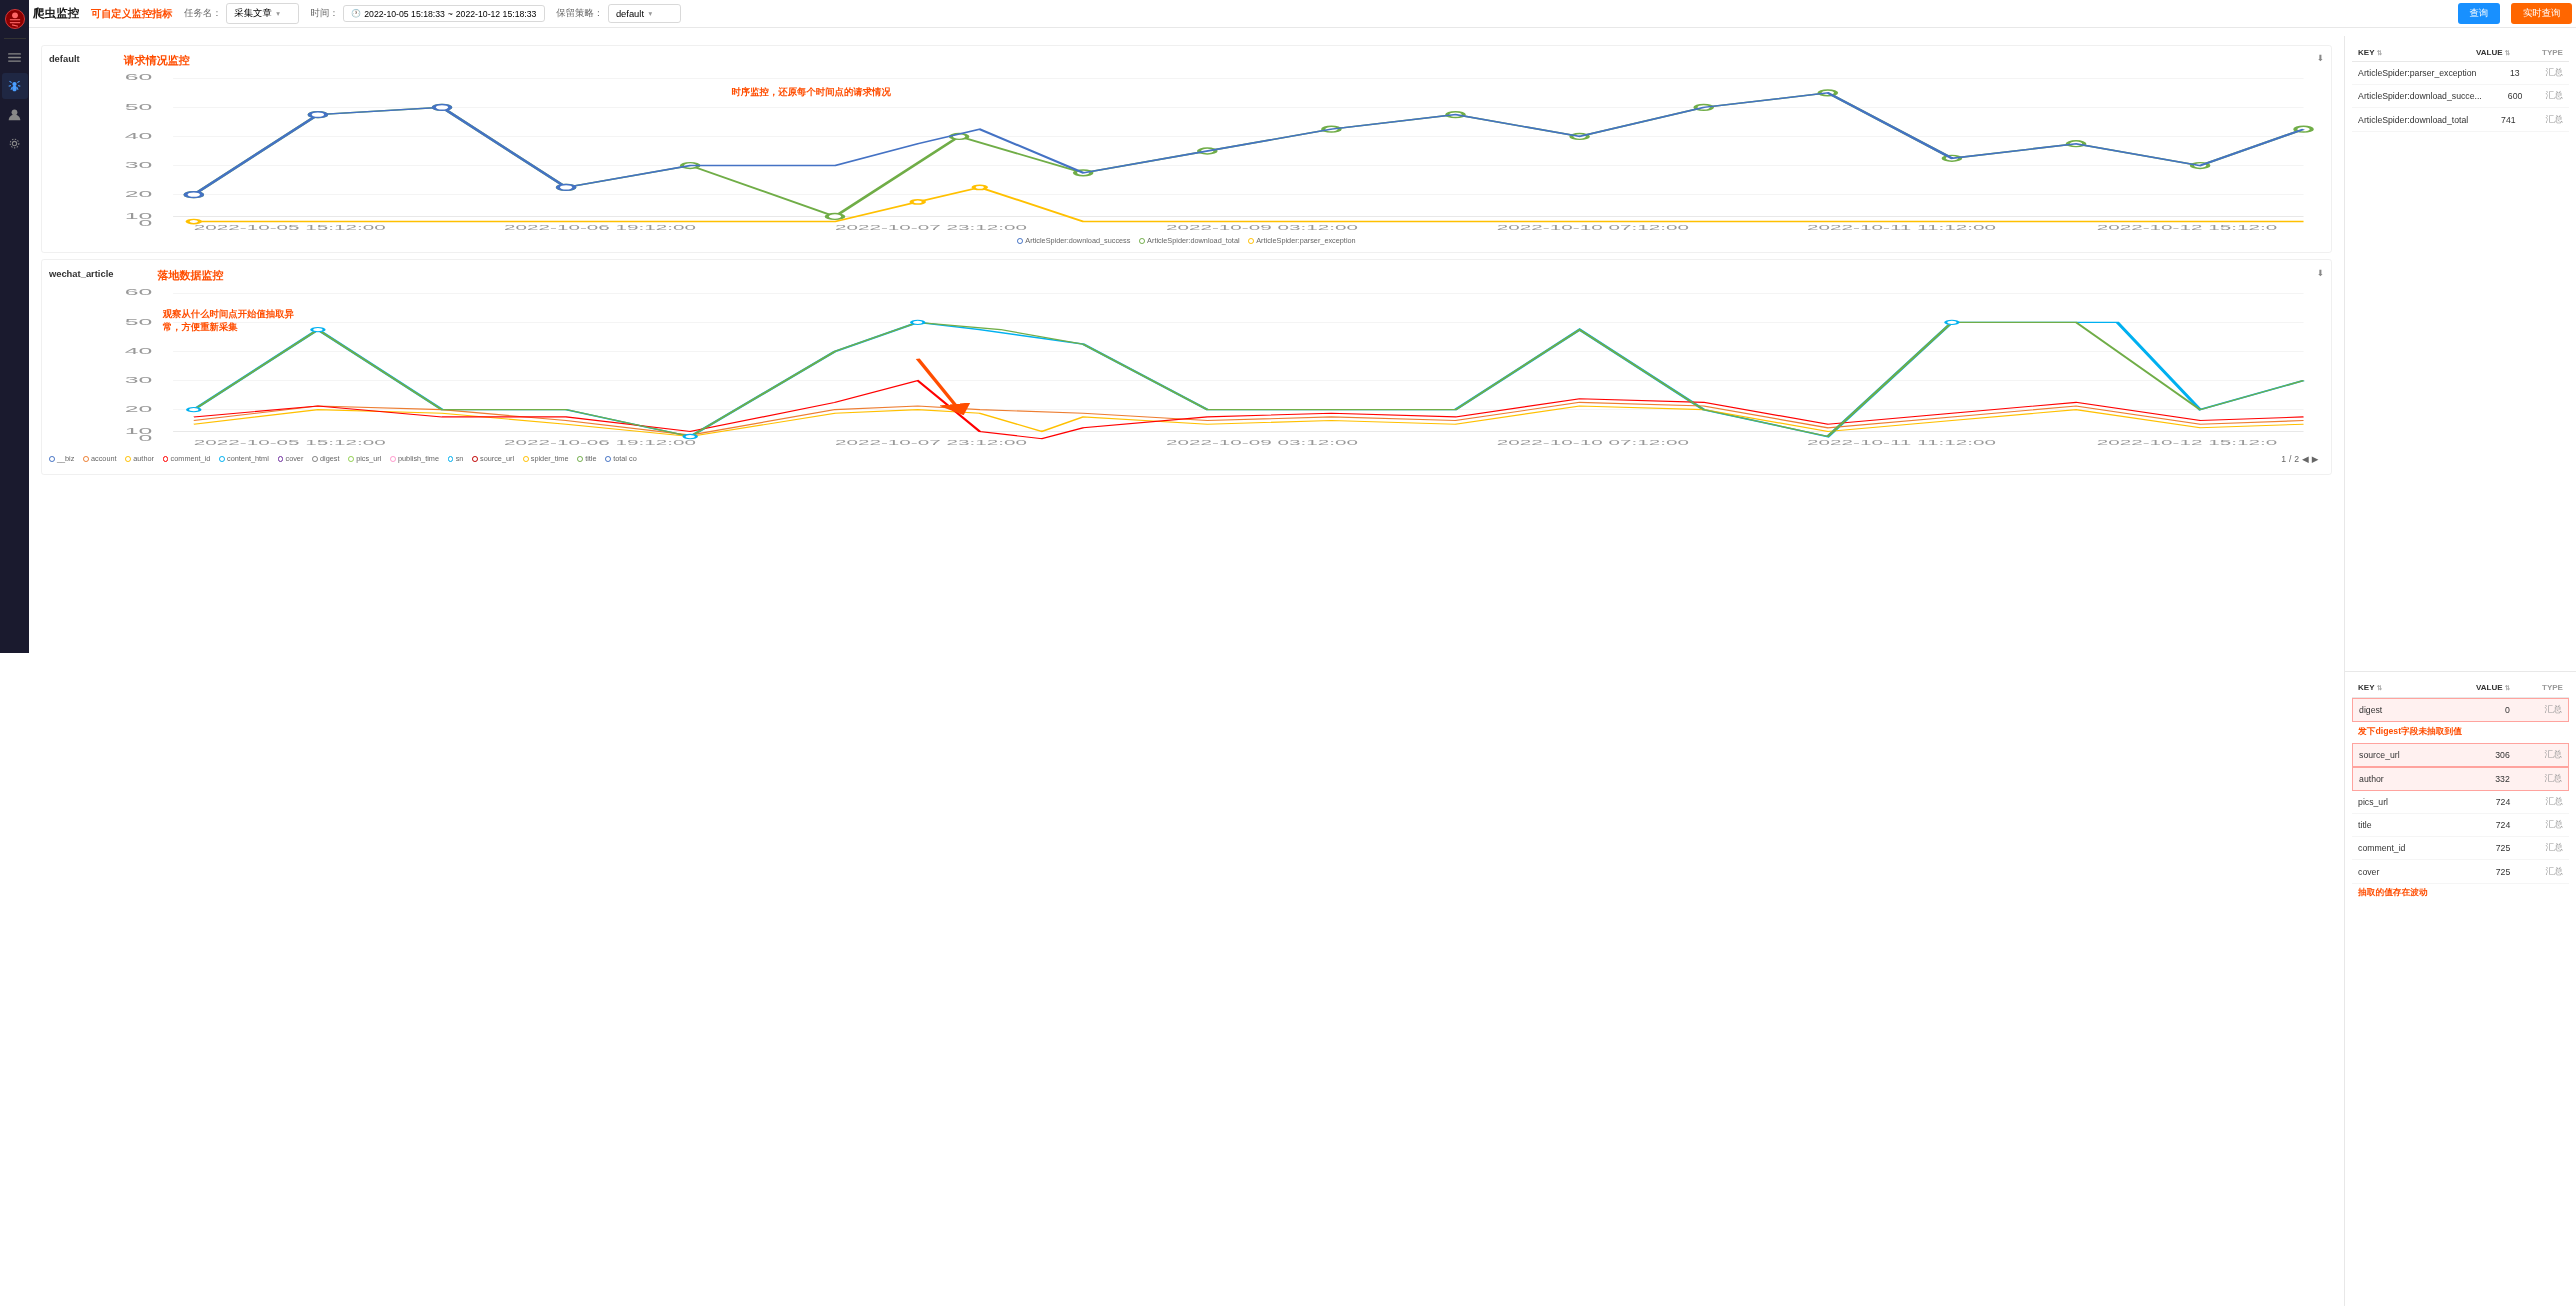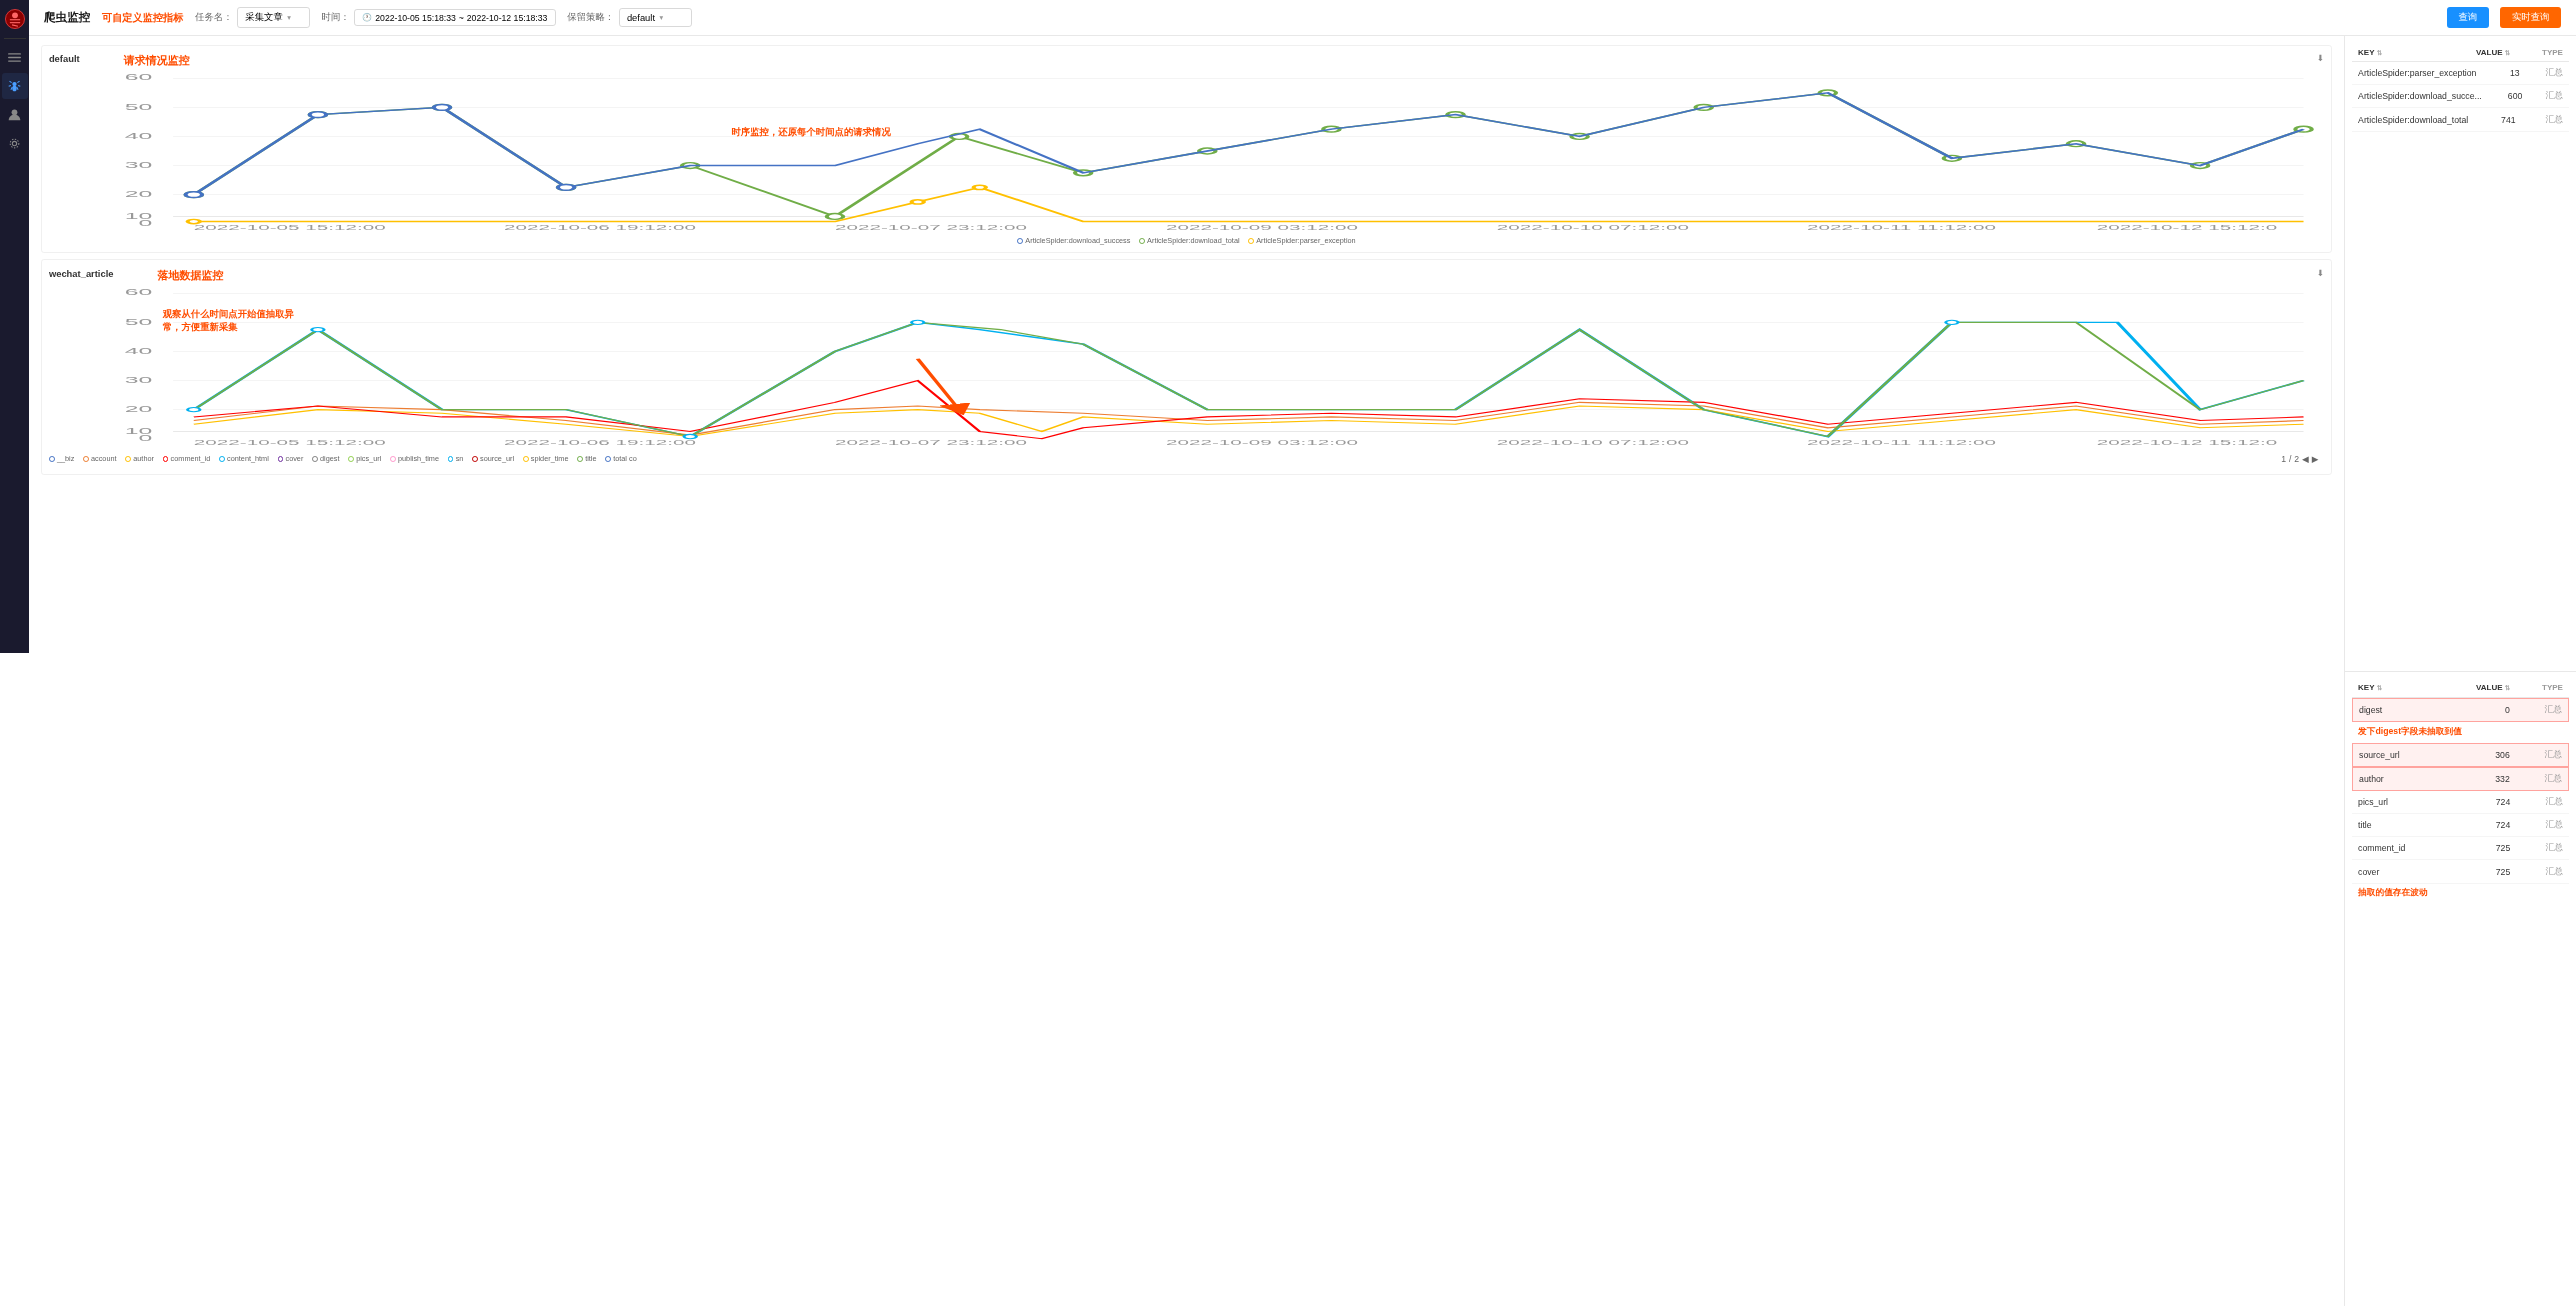"爬虫监控" .header { height: 36px -> 28px; padding: 0 15px -> 0 4px }
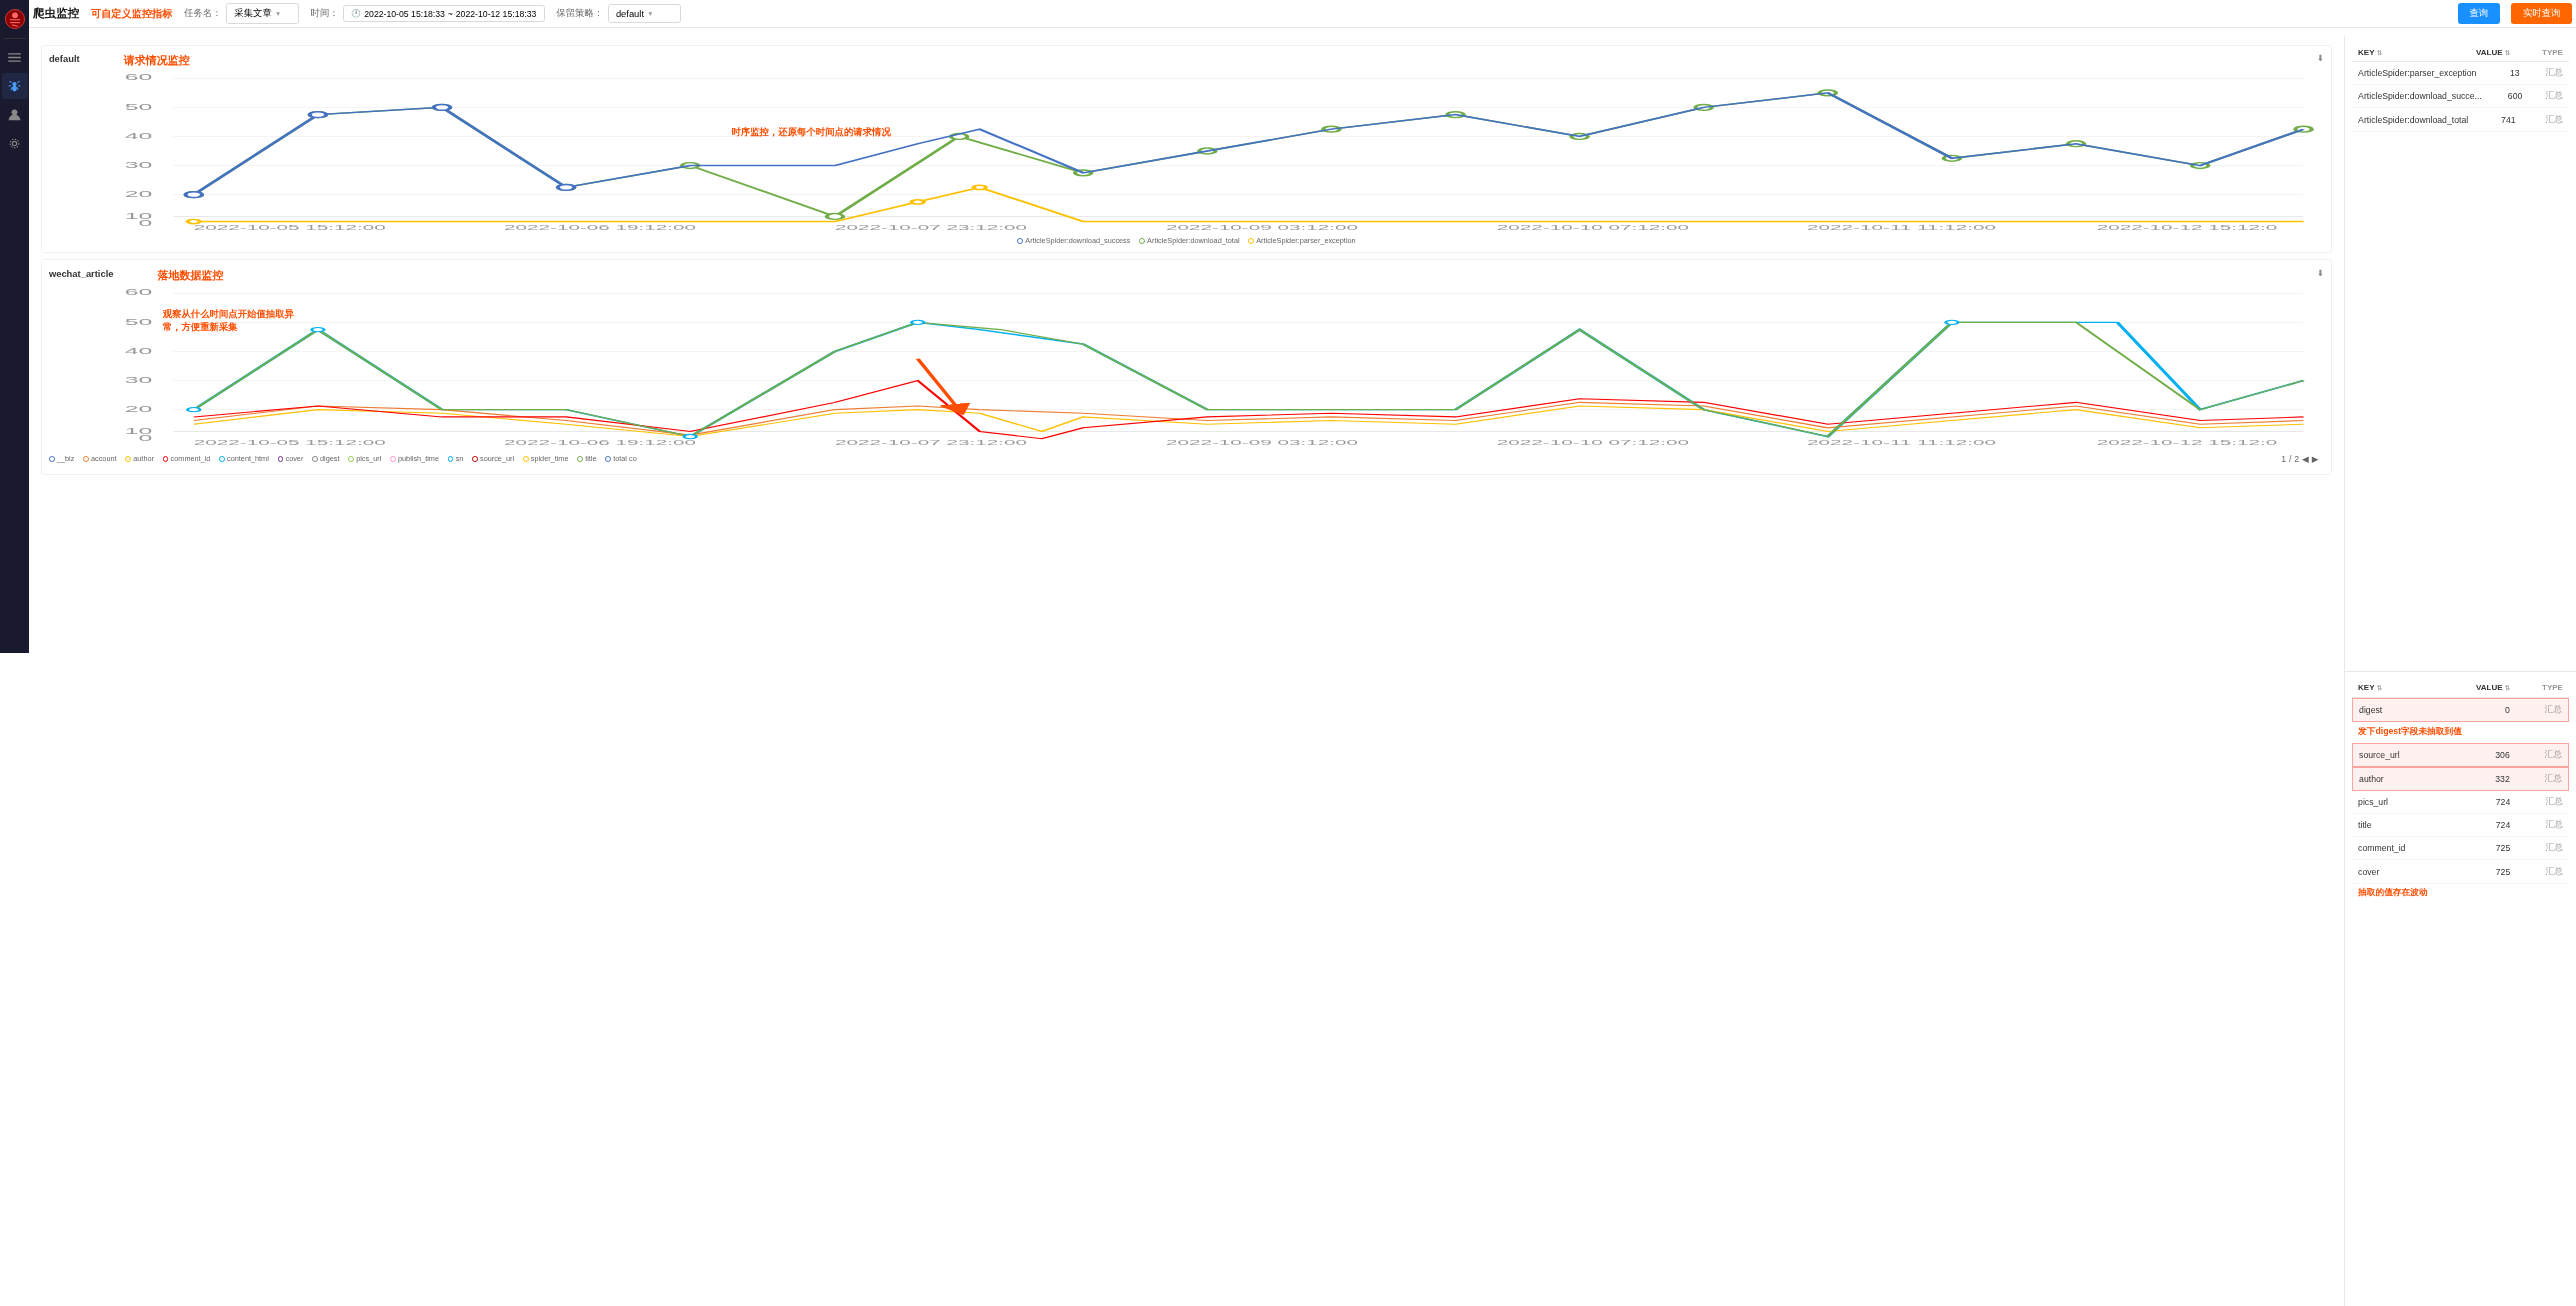"时序监控，还原每个时间点的请求情况" span.chart-annotation-red { margin-top: 40px -> none }
